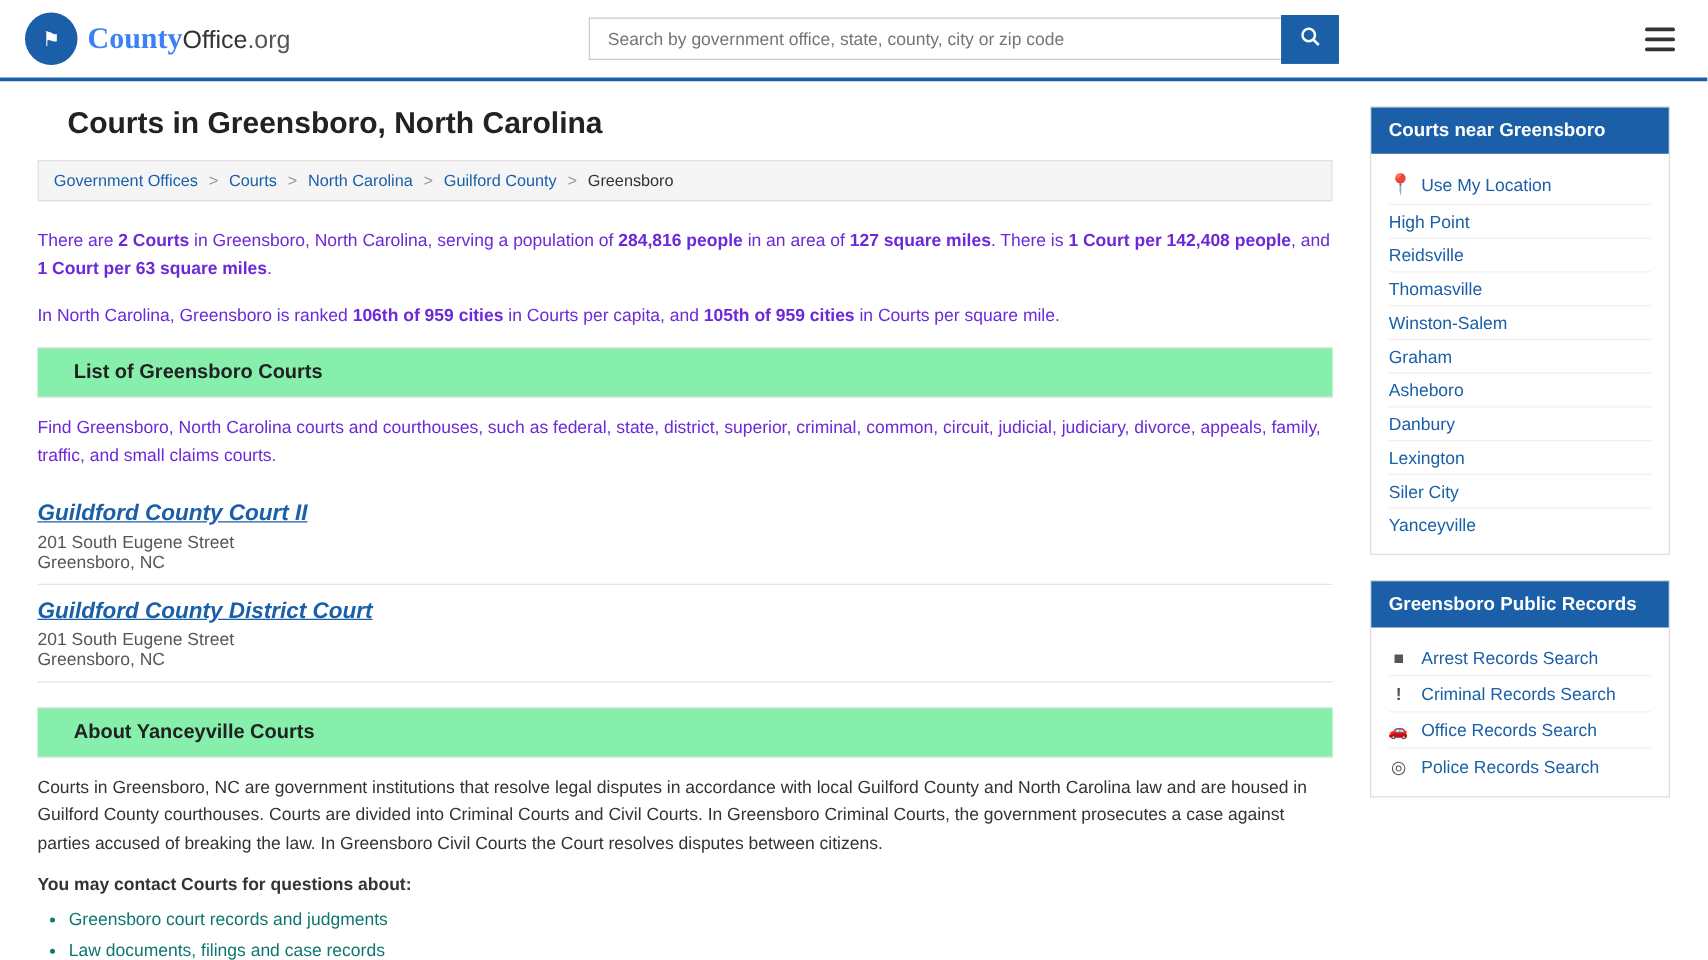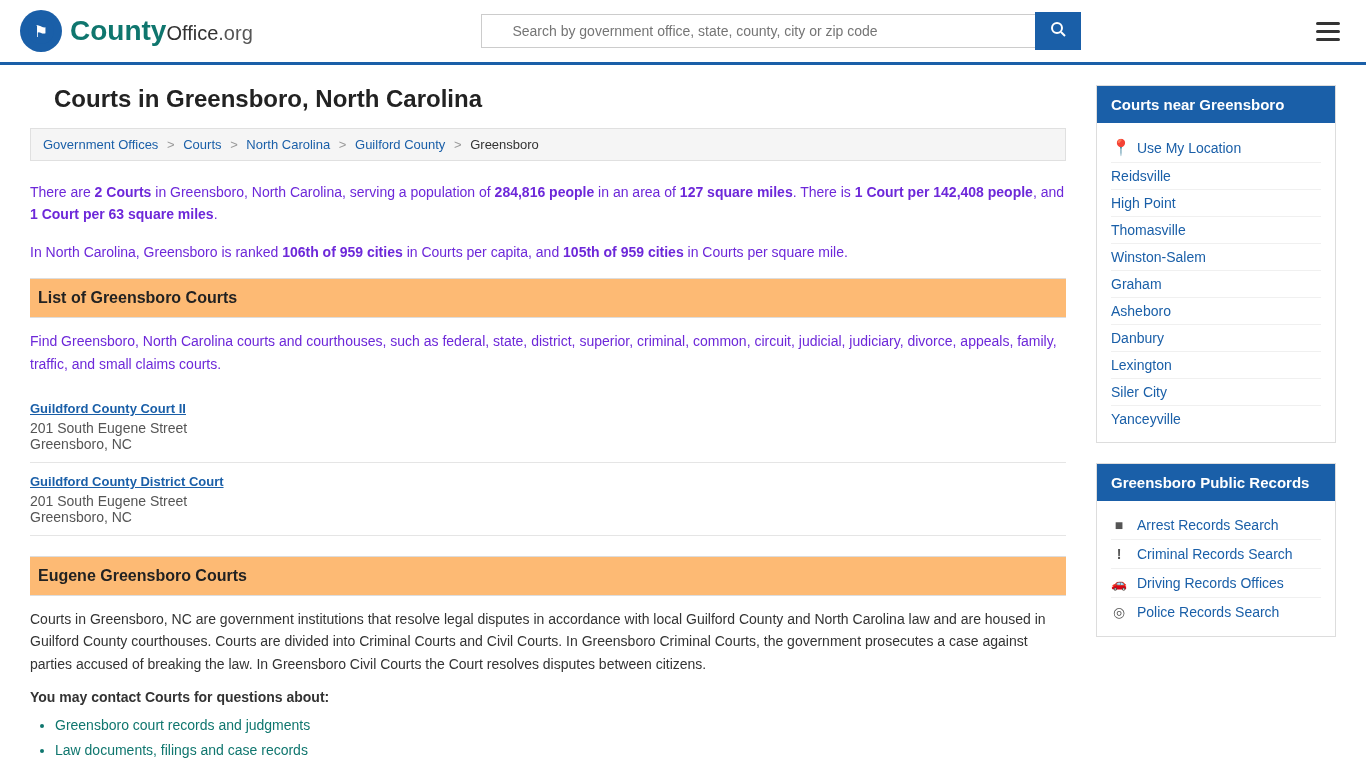"County" span { color: #0f766e -> #3b82f6; font-family: none -> Liberation Serif, serif; font-size: 28px -> 24px }
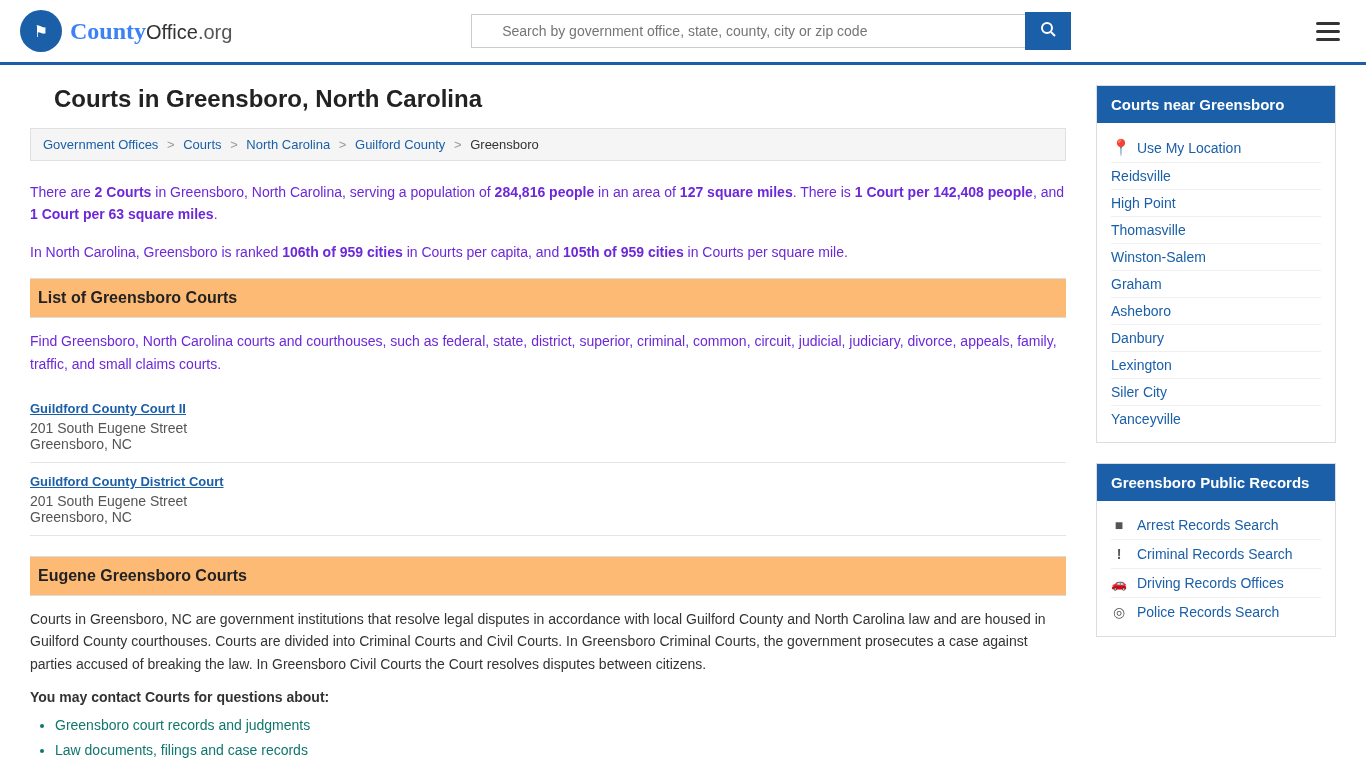"Search by government office, state," .search-input { padding: 8px 30px -> 8px 14px }
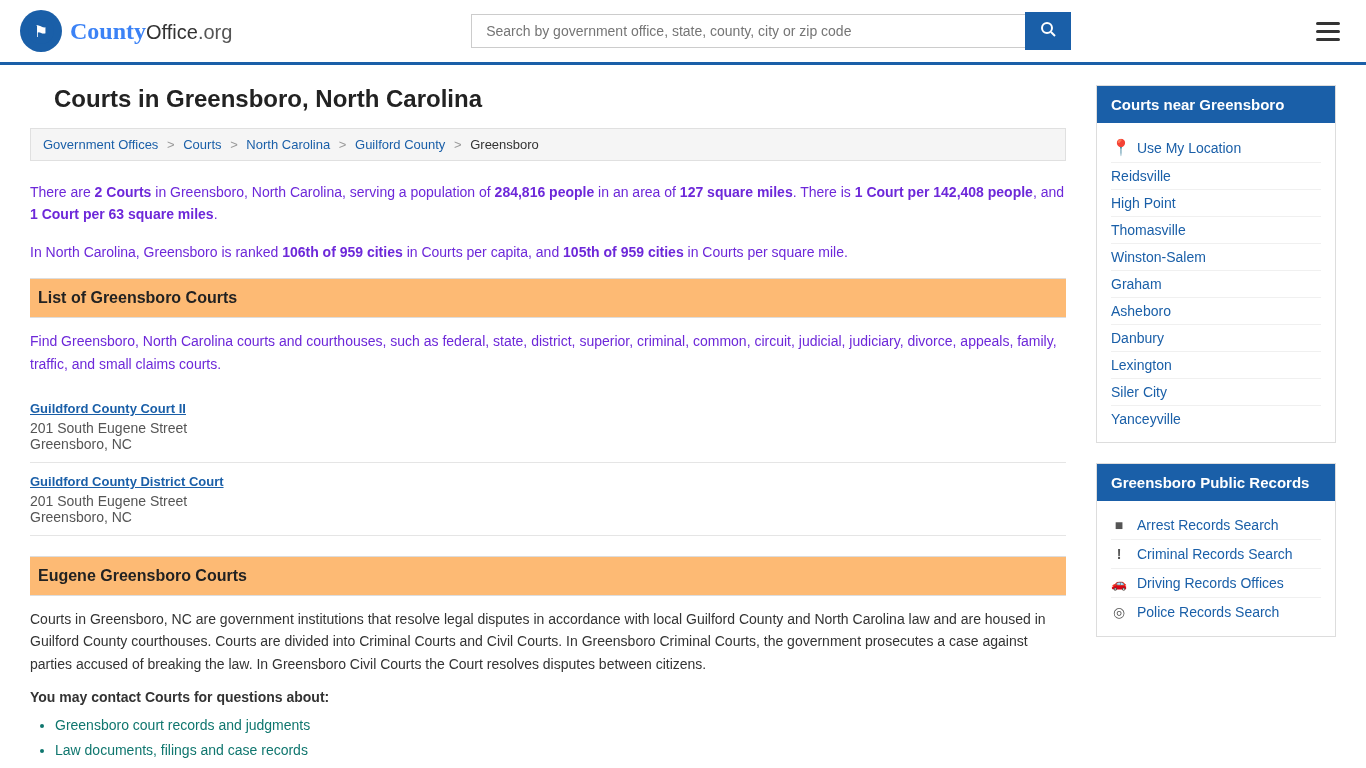"Reidsville" a.sidebar-link { order: before "High Point" -> after "High Point" }
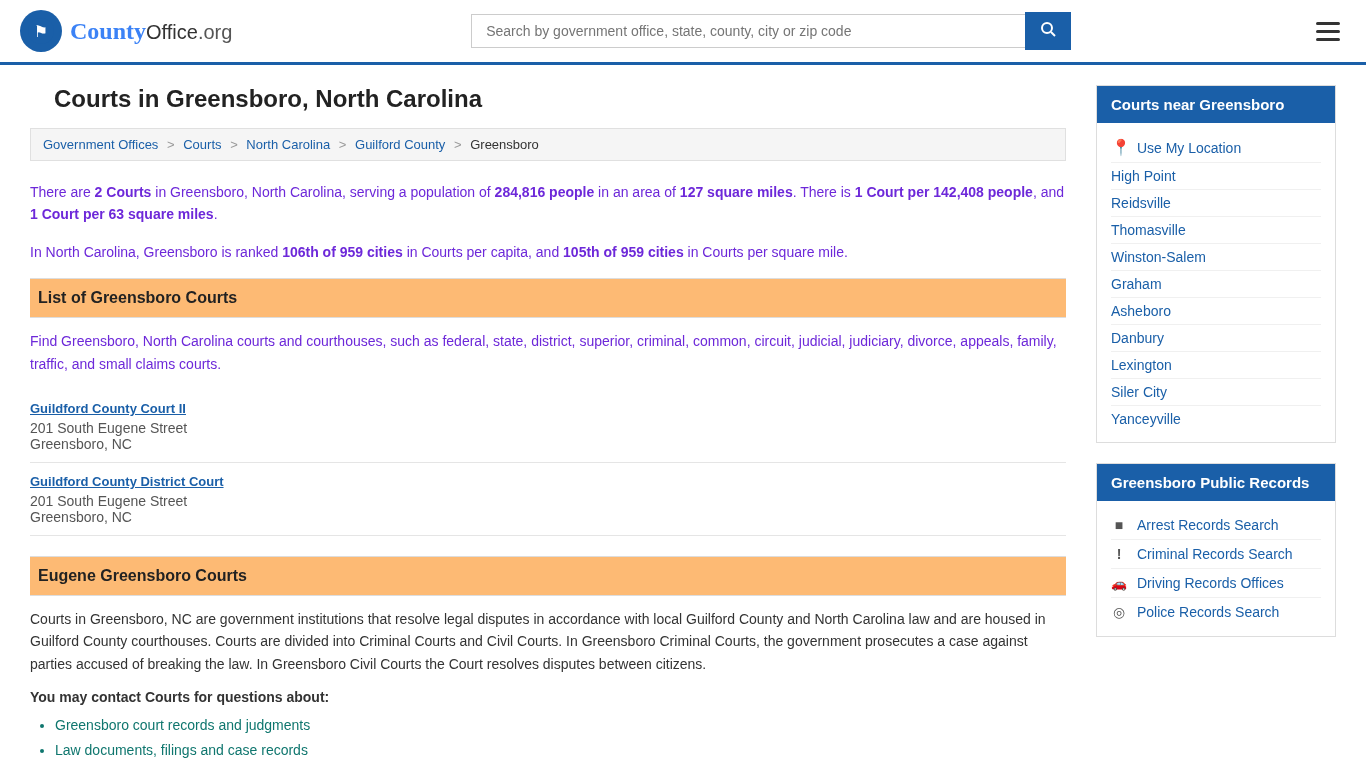"List of Greensboro Courts" .section-header { background: #fdba74 -> #86efac; padding: 10px 8px -> 10px 29px }
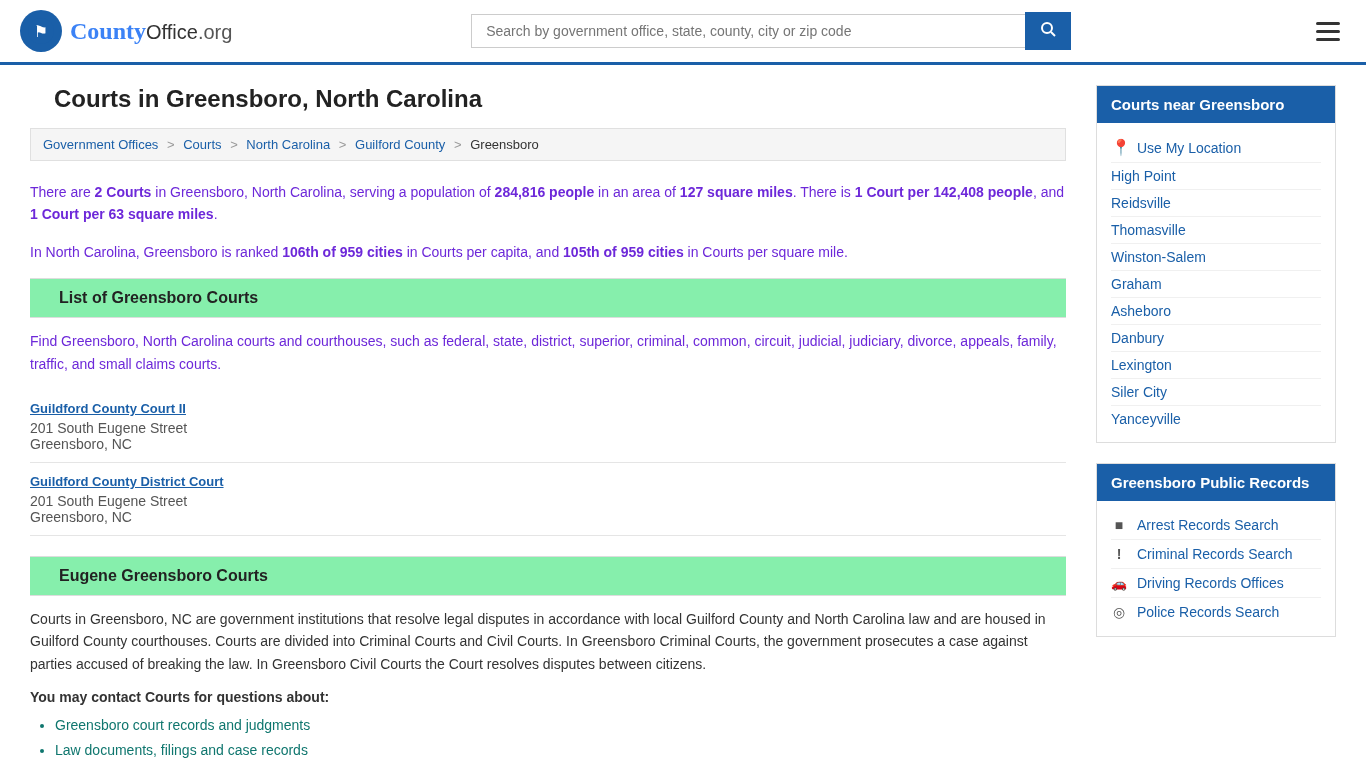"Guildford County Court II" .court-name-link { font-size: 13px -> 18px; font-style: none -> italic }
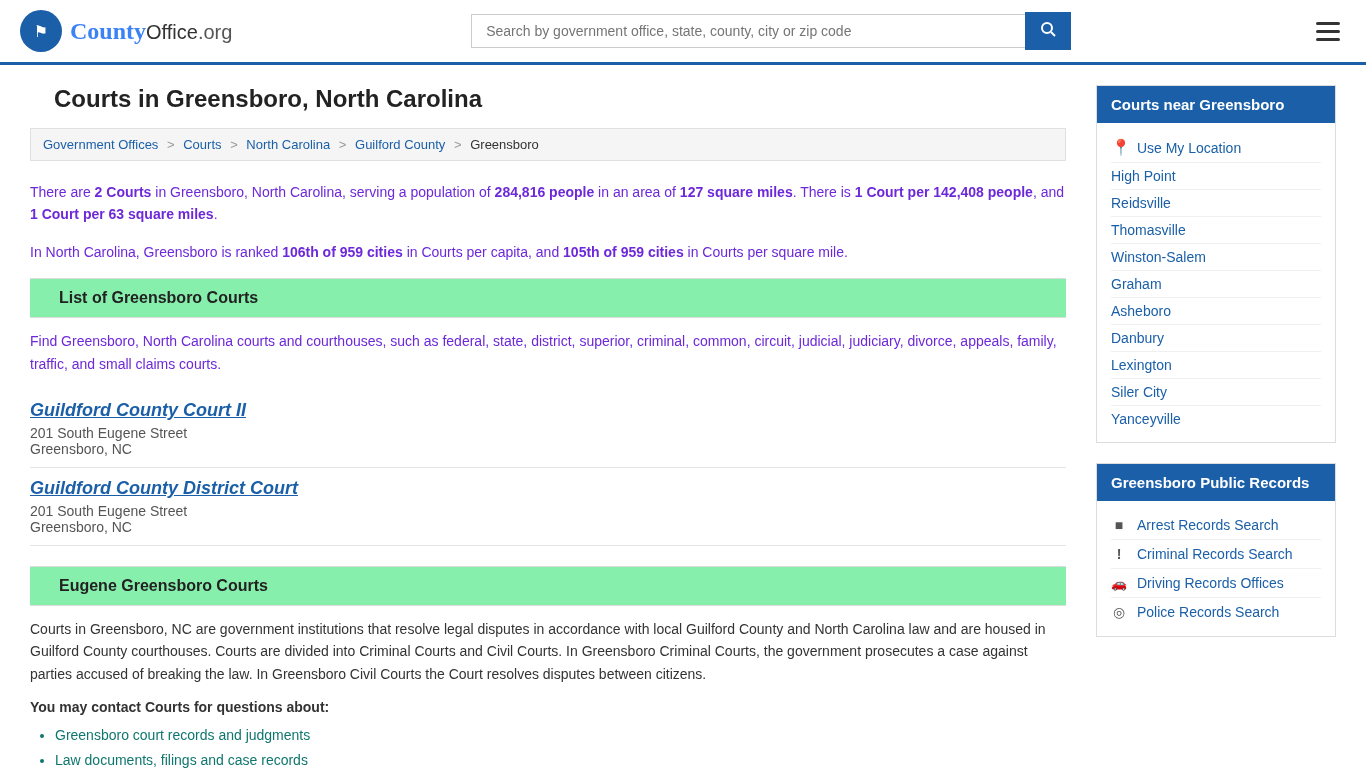"Eugene Greensboro Courts" div.section-header { text: Eugene Greensboro -> About Yanceyville }
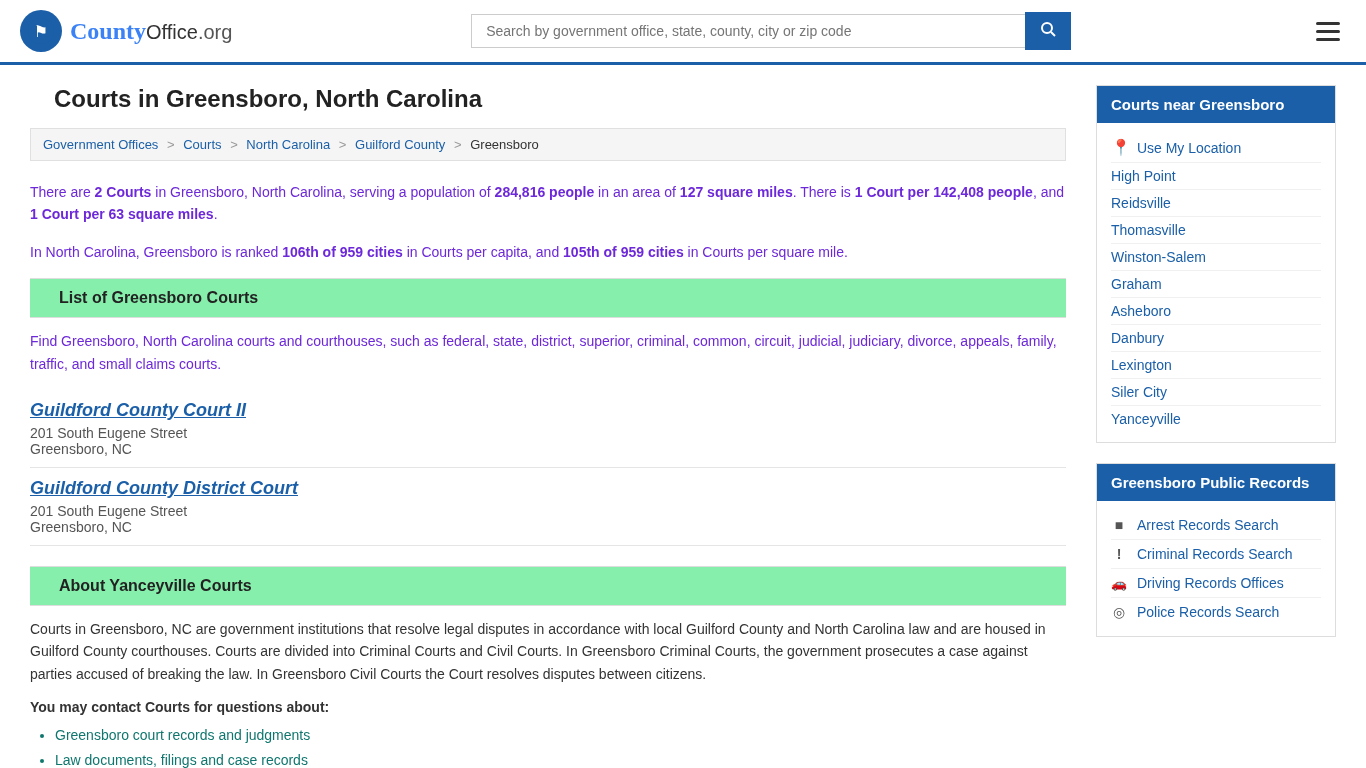"Driving Records Offices" span { text: Driving Records Offices -> Office Records Search }
